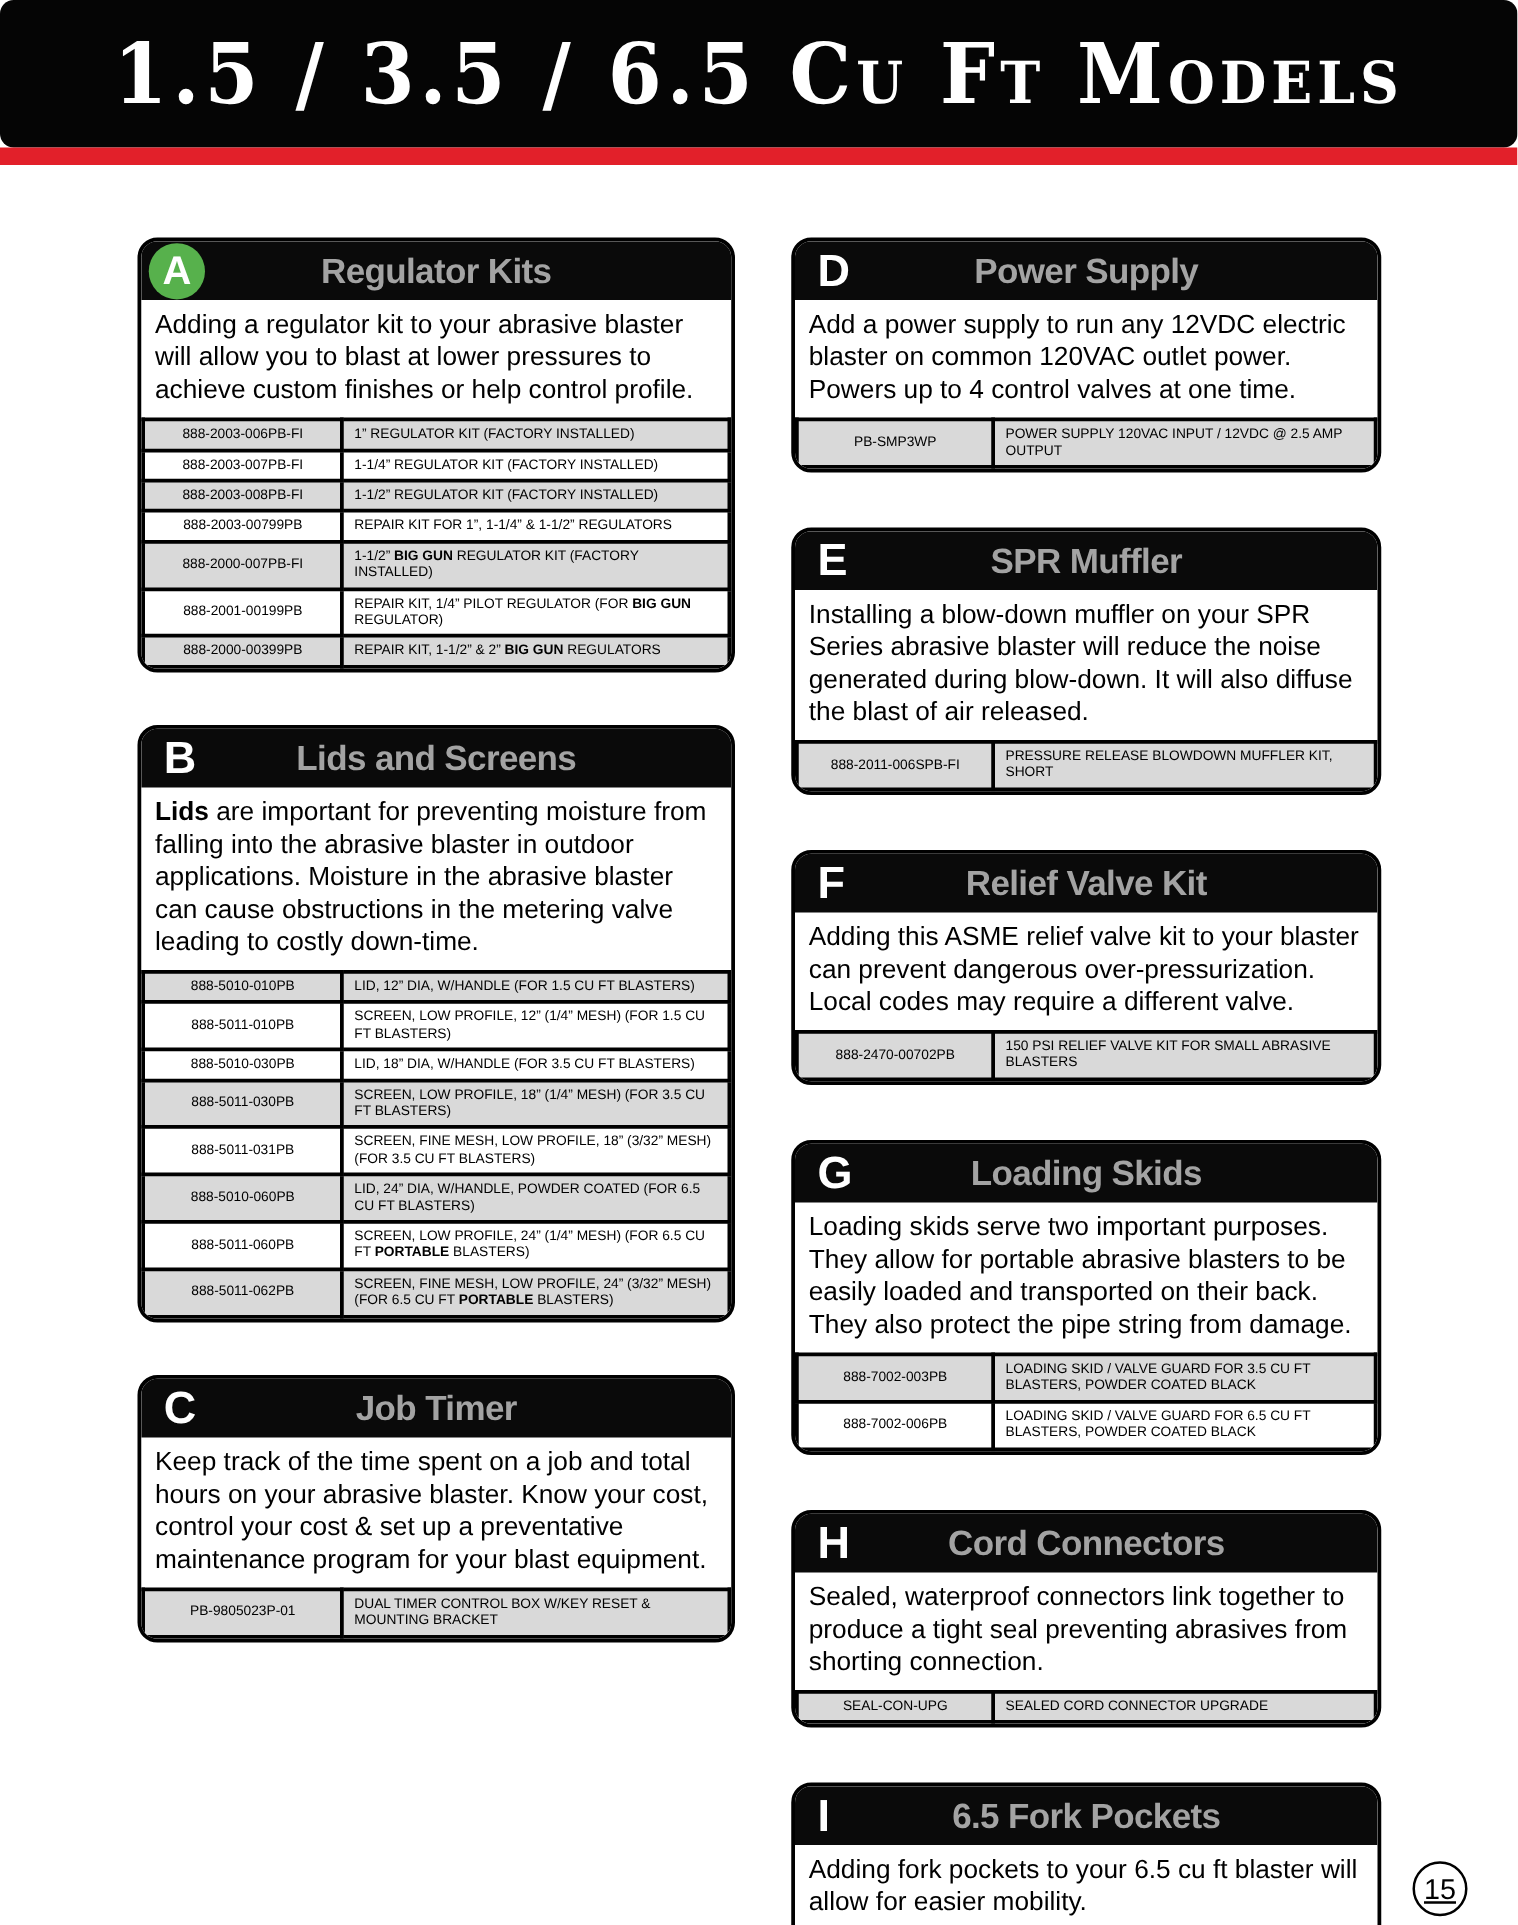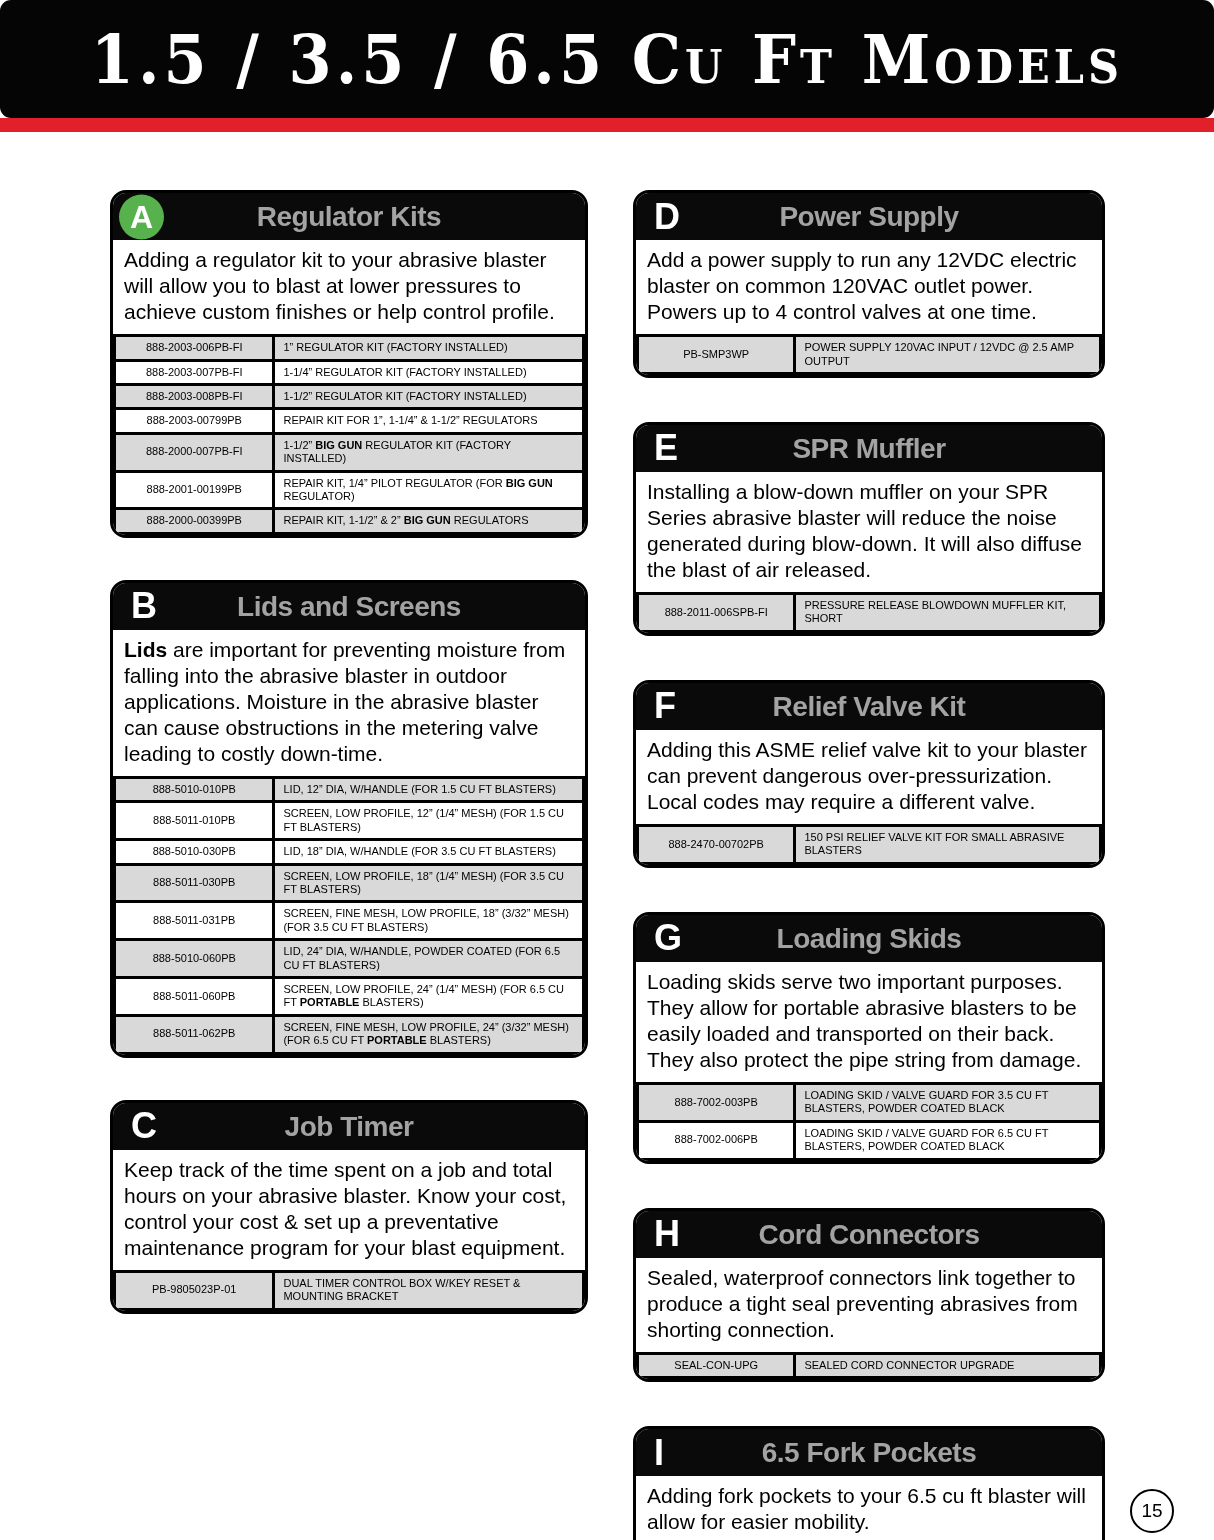"15" .page-num { font-size: 19px -> 23px; text-decoration: none -> underline }
